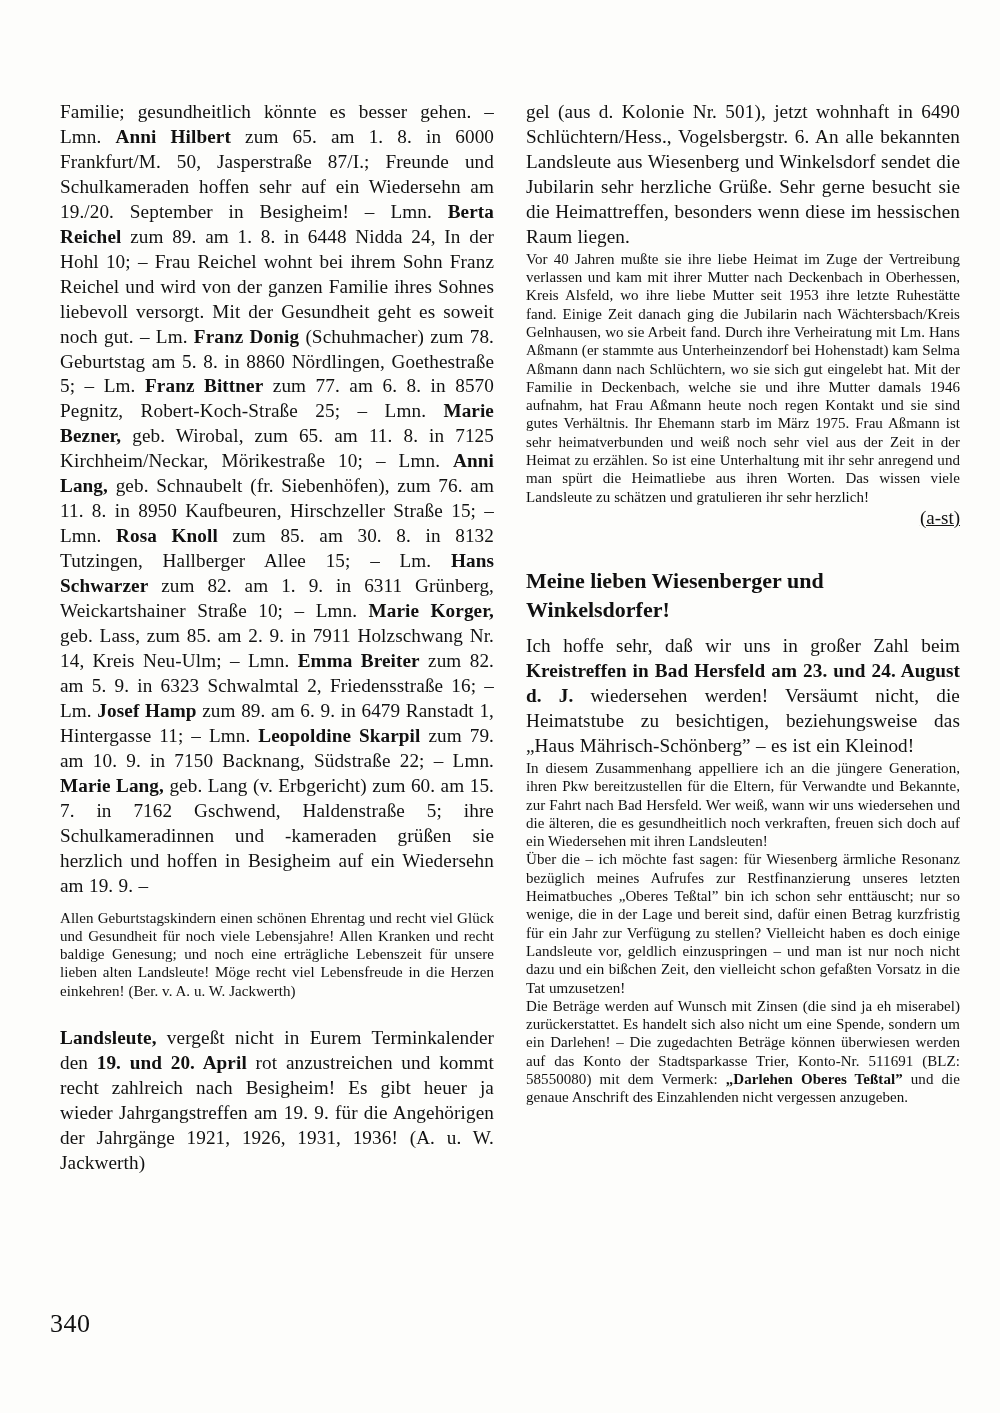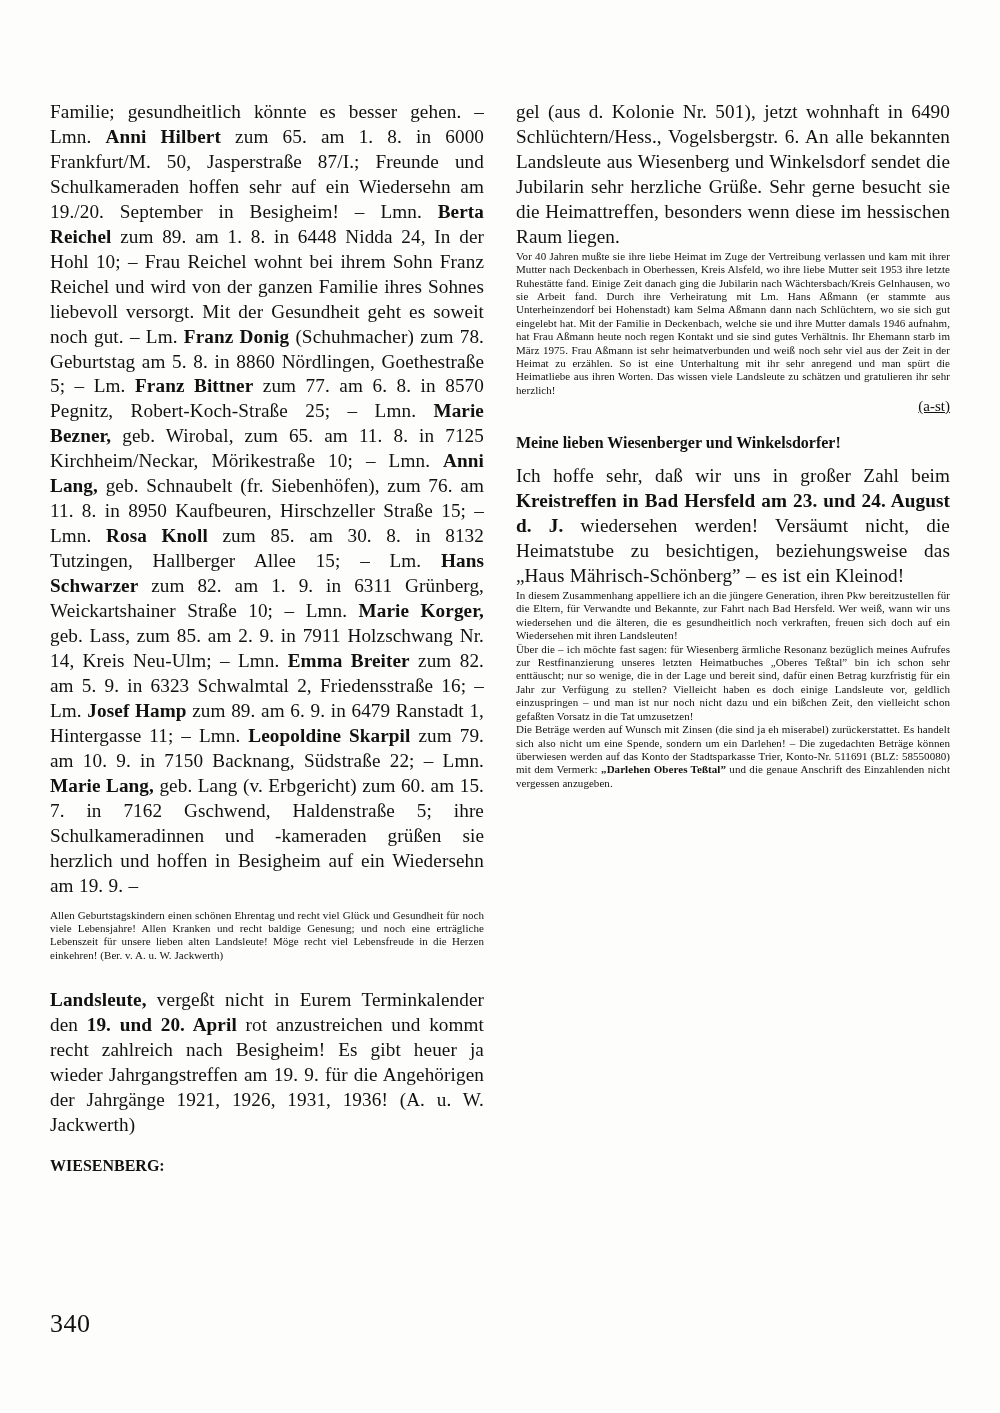"Familie; gesundheitlich könnte es besser" .columns { left: 50px -> 60px }
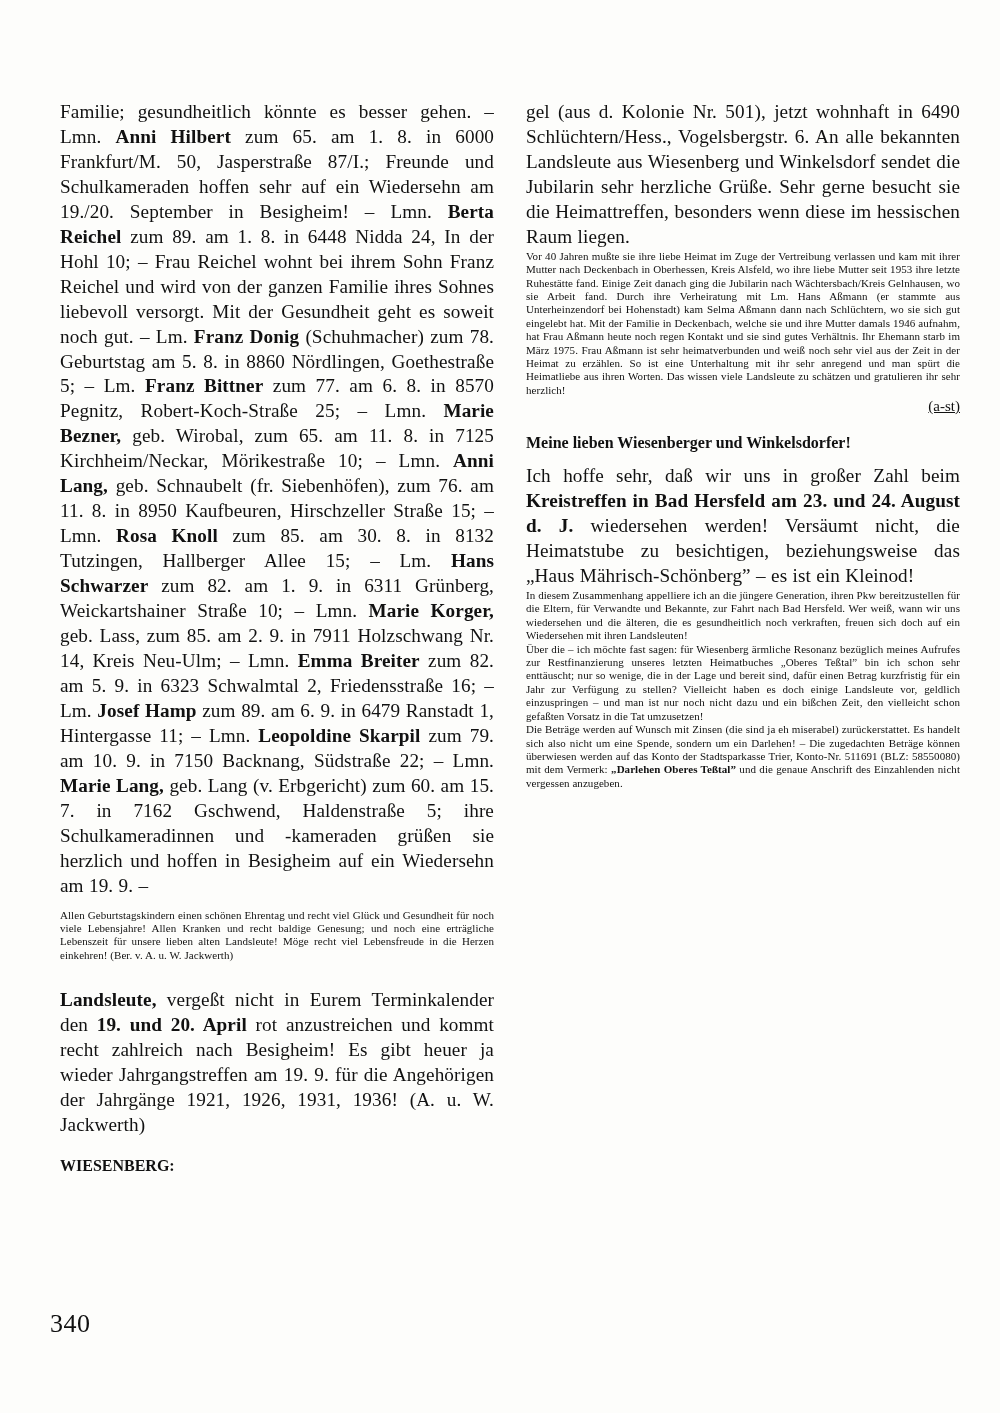"Vor 40 Jahren mußte sie" .small { font-size: 11px -> 15px }
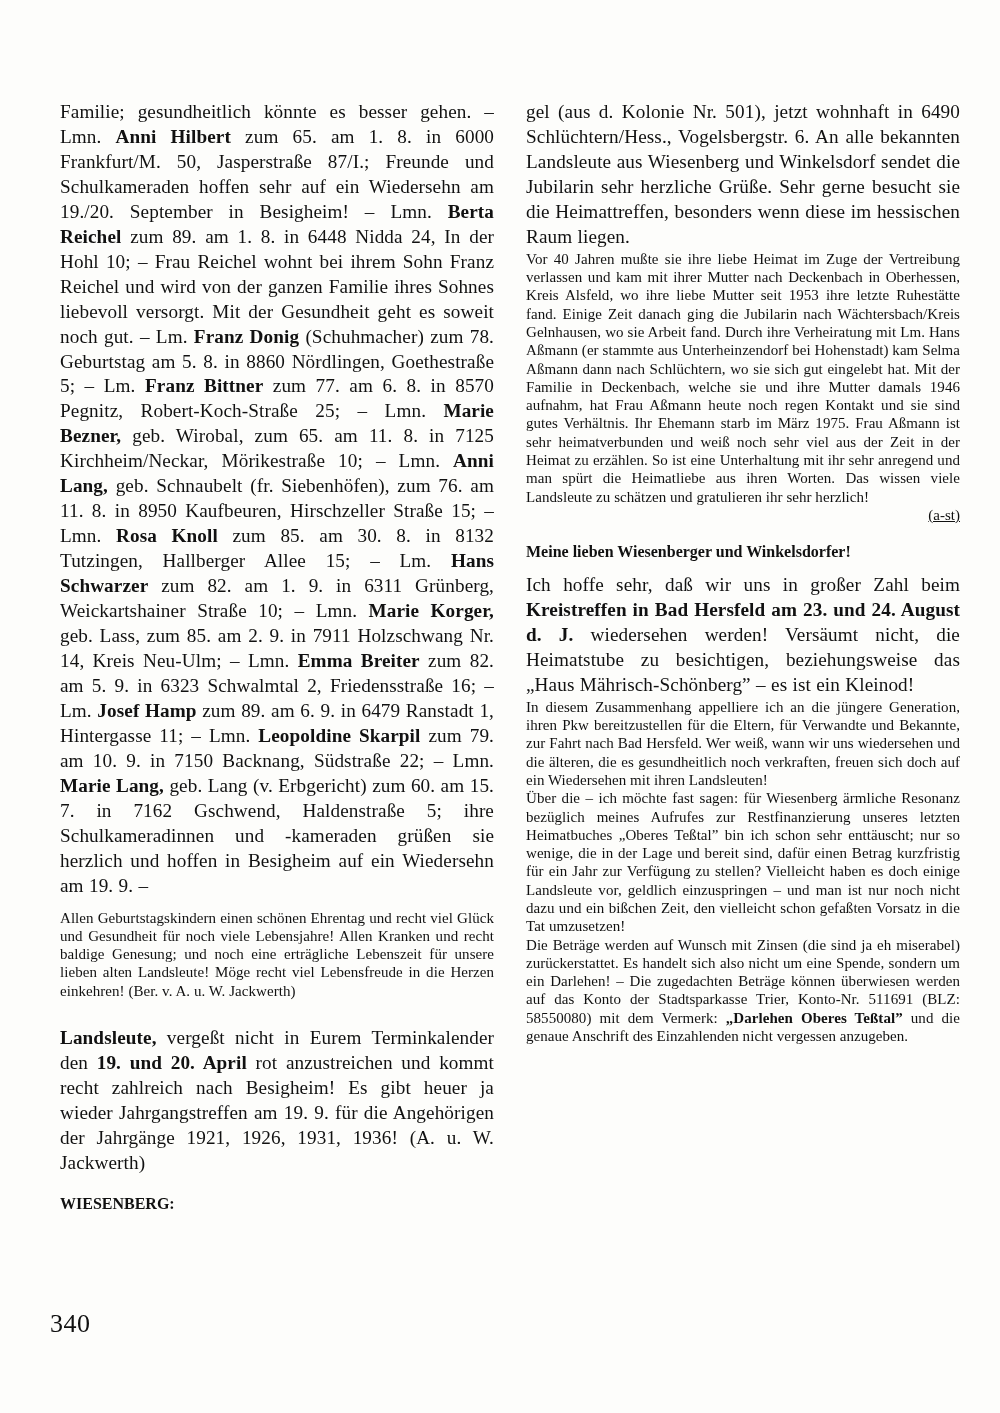"(a-st)" .sig { font-size: 15px -> 19px }
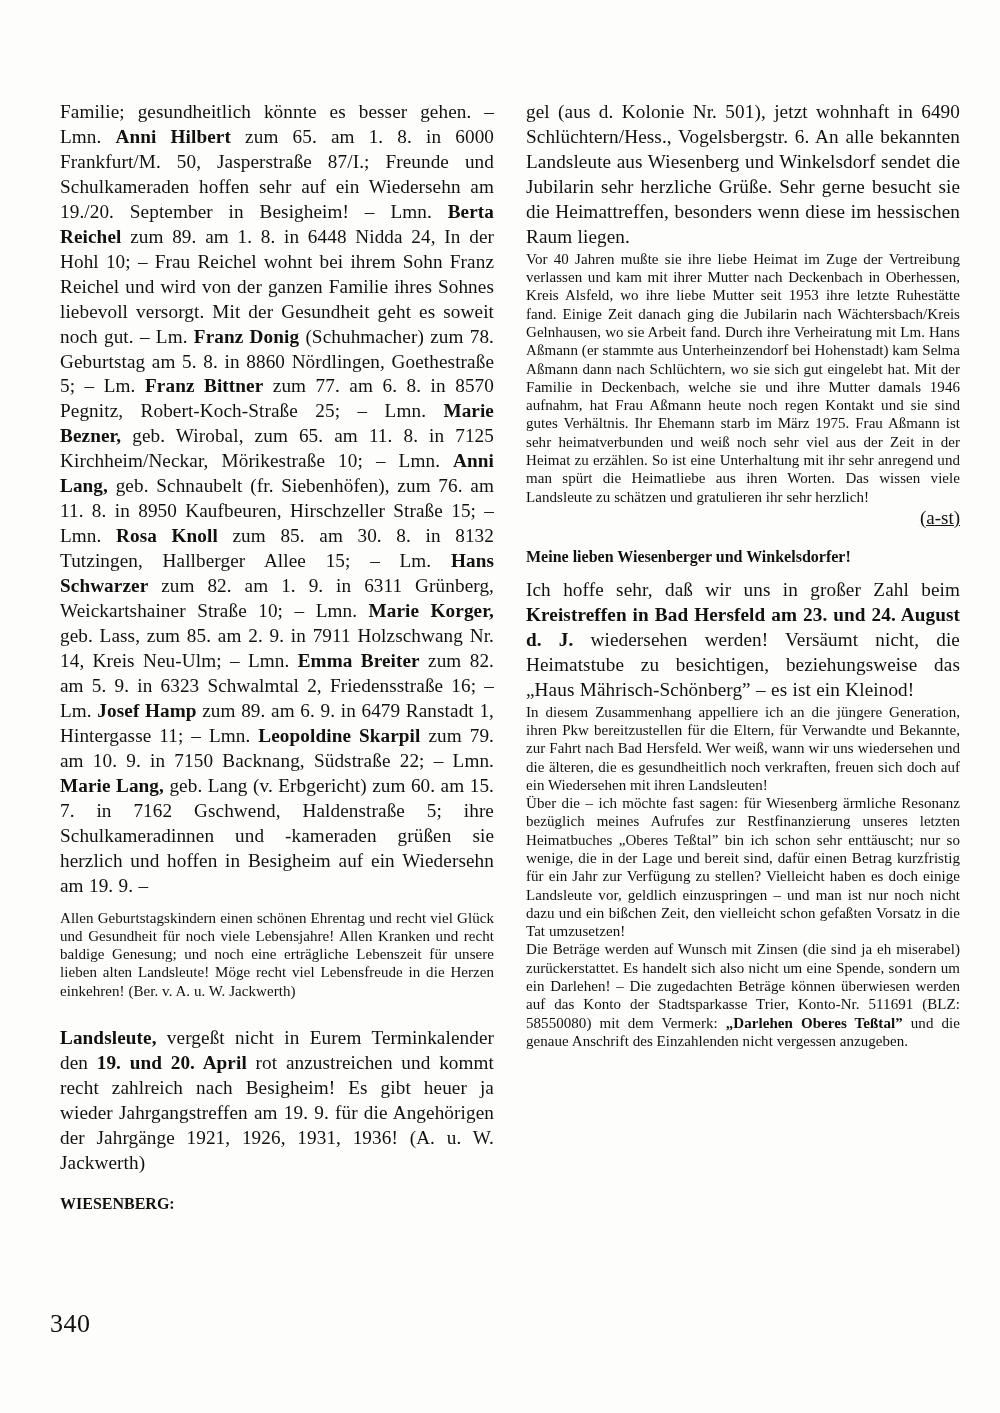"Meine lieben Wiesenberger und" .head { font-size: 16px -> 22px; margin-top: none -> 20px }
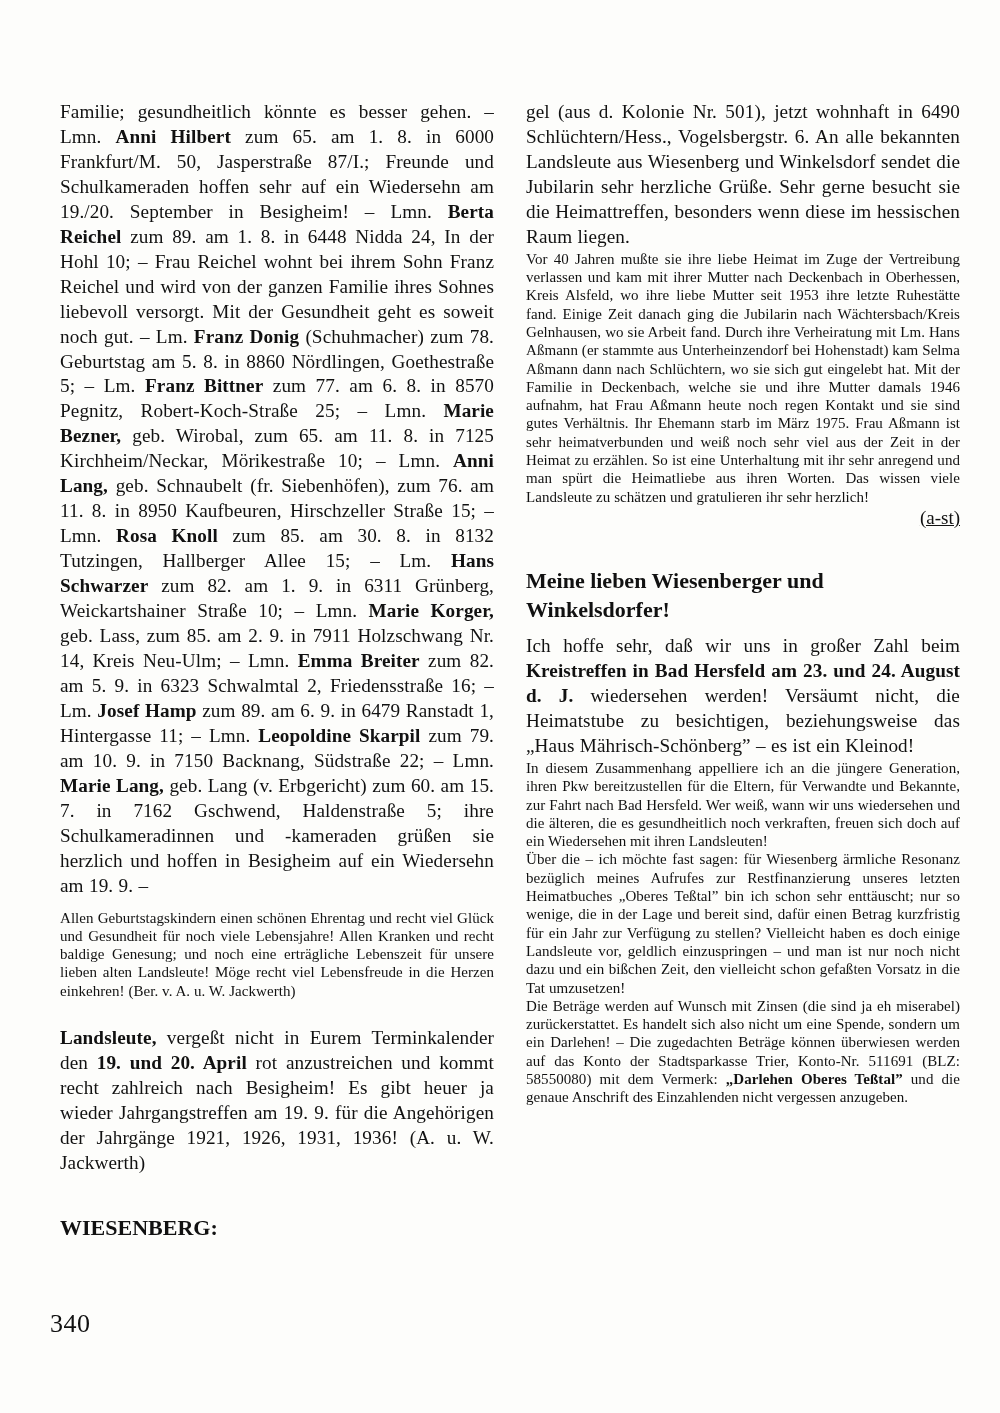"WIESENBERG:" p.head { html: <p>WIESENBERG:</p> -> none }
